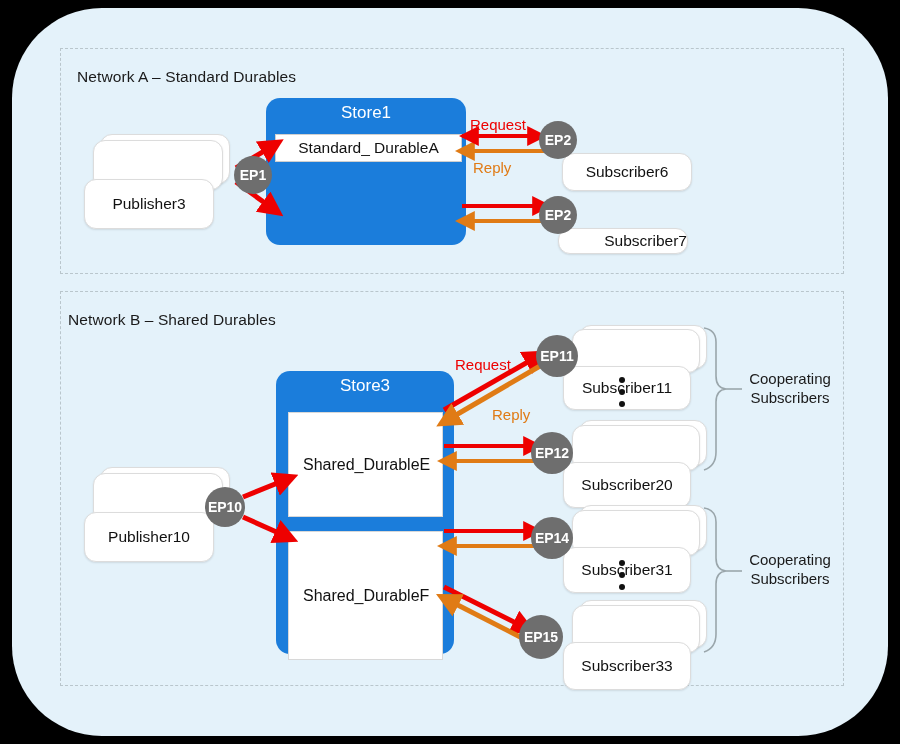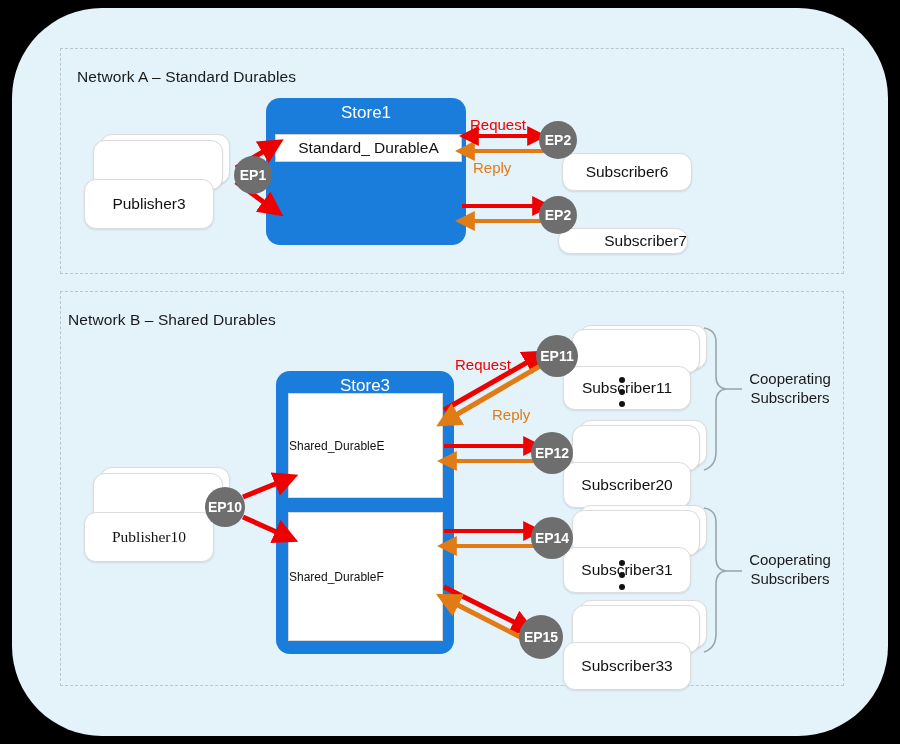"Shared_DurableE" .durable-box { font-size: 12px -> 16px; margin-top: none -> 19px; padding-left: none -> 14px }
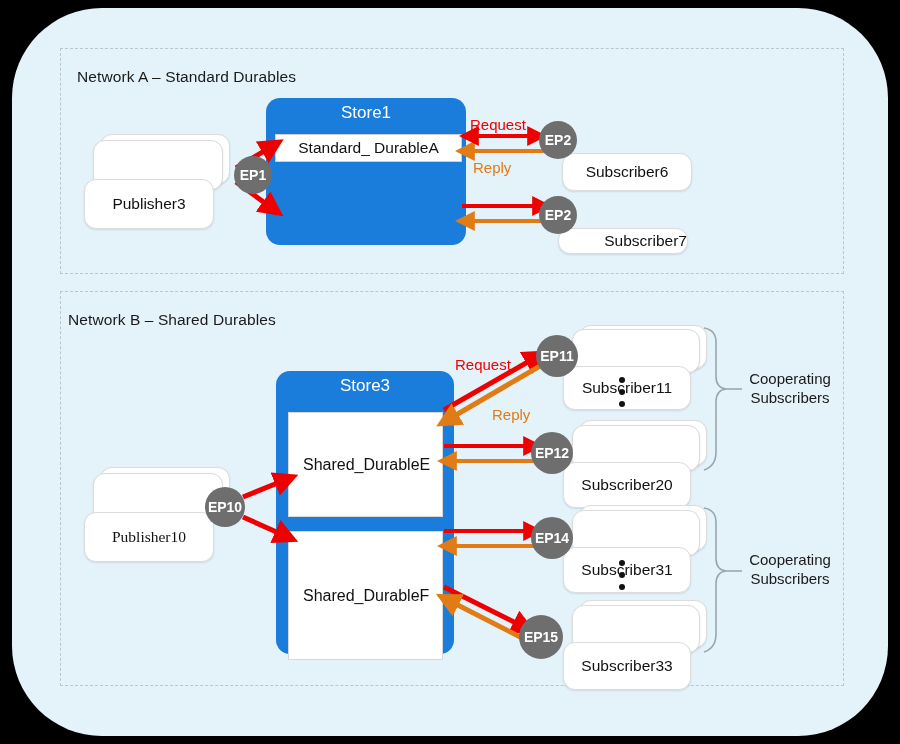"Publisher10" div.node-stack { font-family: Liberation Serif, serif -> none }
